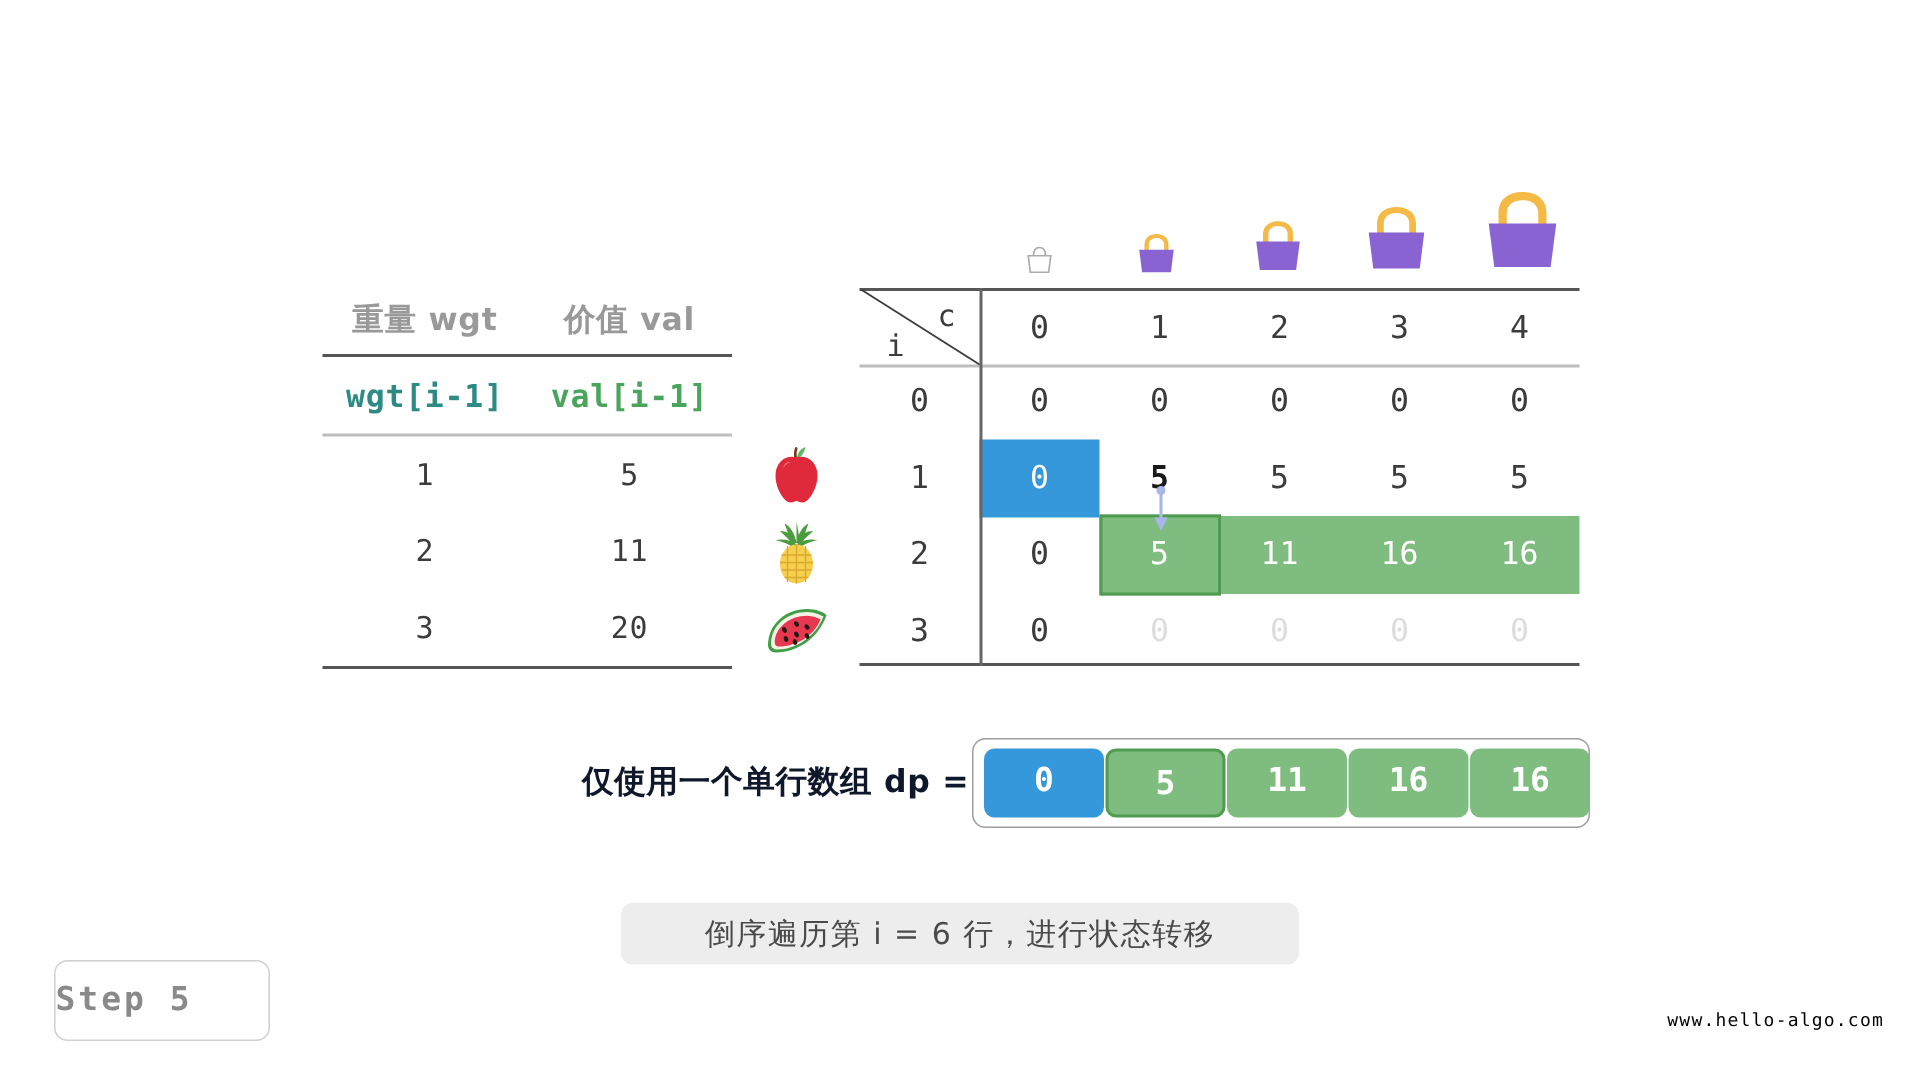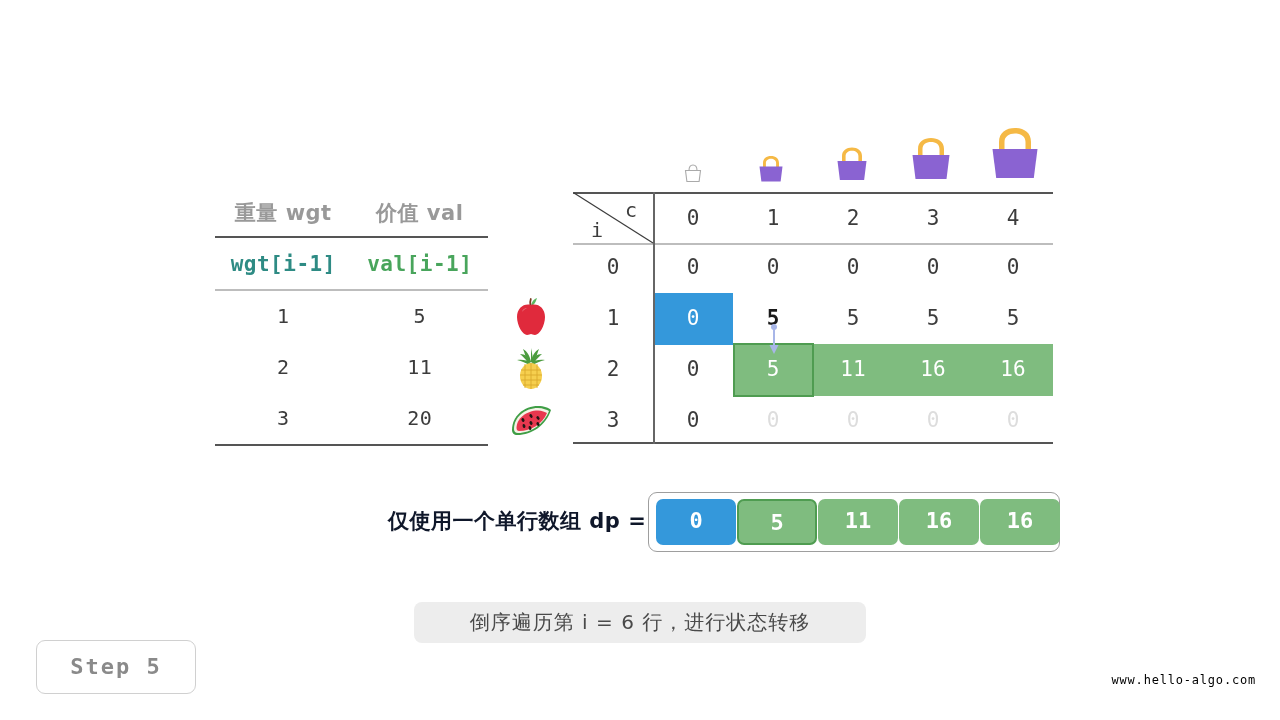"Step 5" #step-badge { text-align: center -> none; width: 160px -> 144px }
